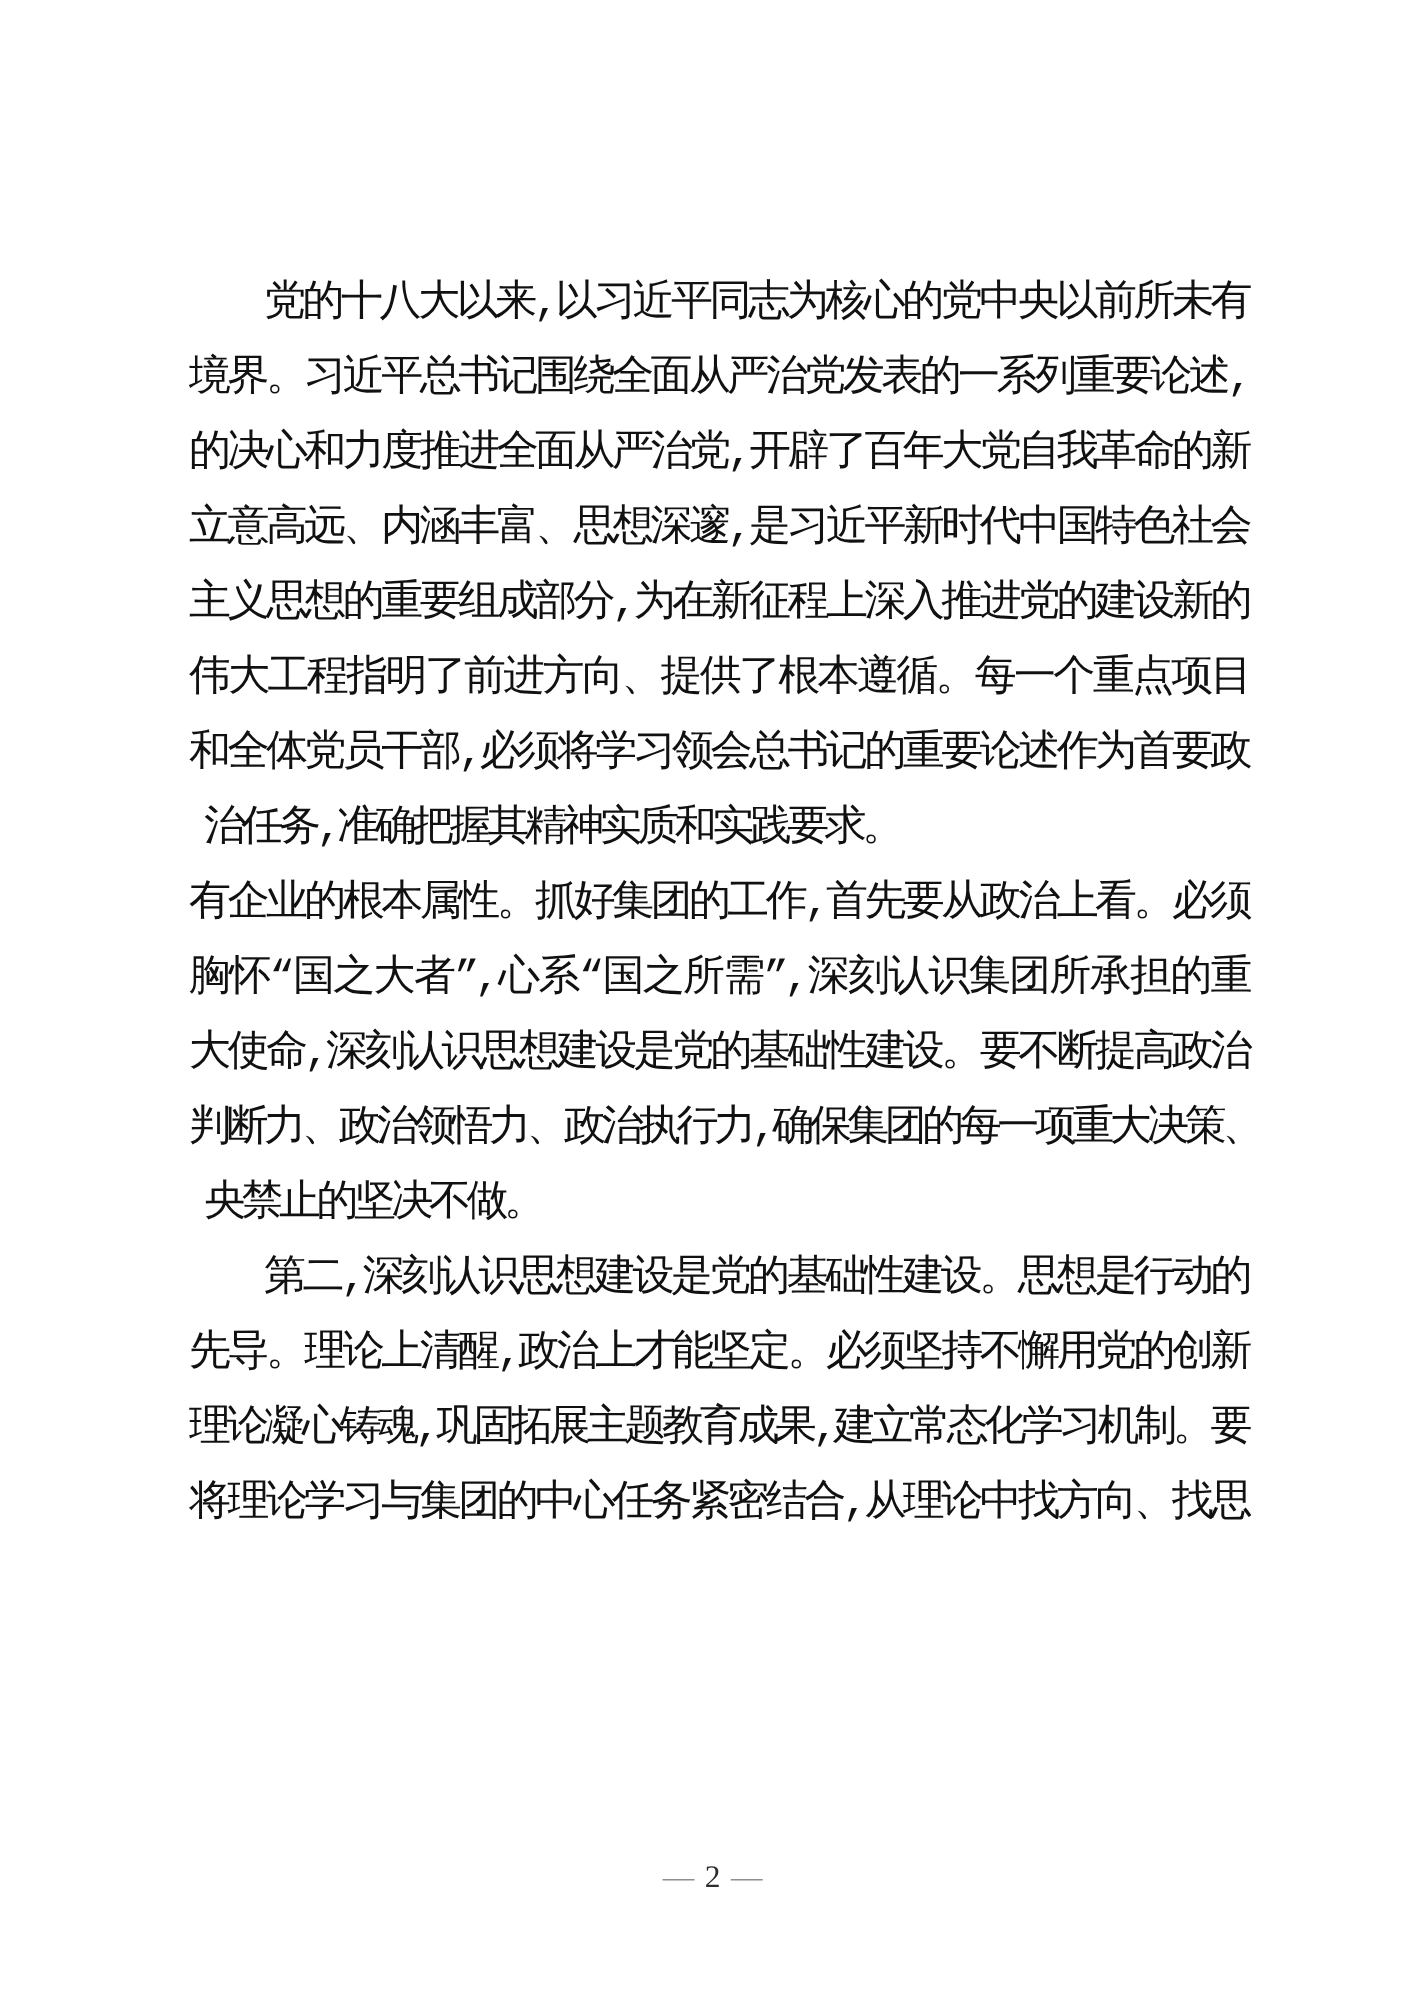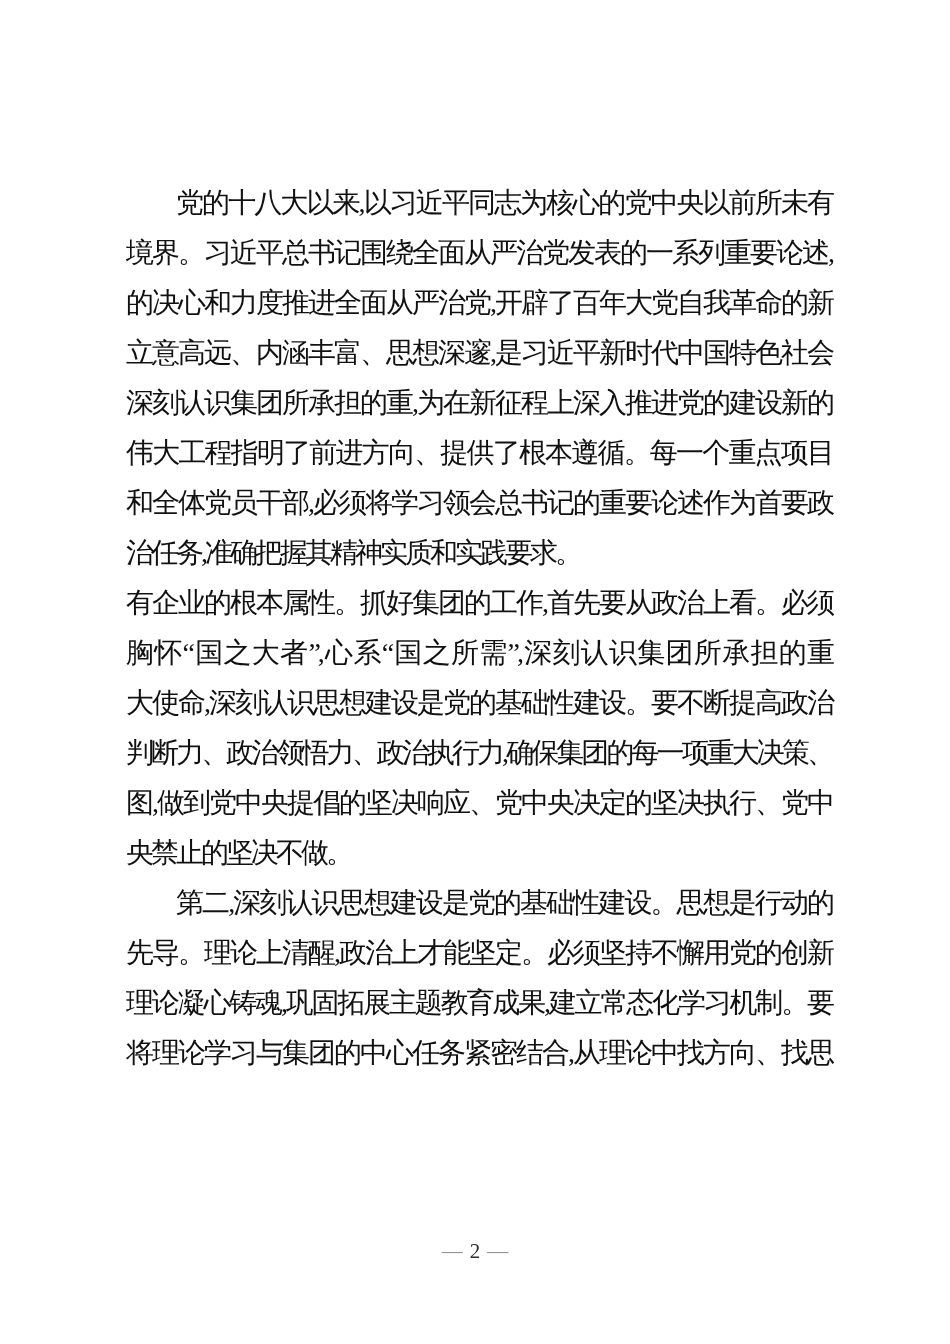"党的十八大以来,以习近平同志为核心的党中央以前所未有" .doc-body { font-family: Liberation Serif, serif -> Liberation Mono, monospace }
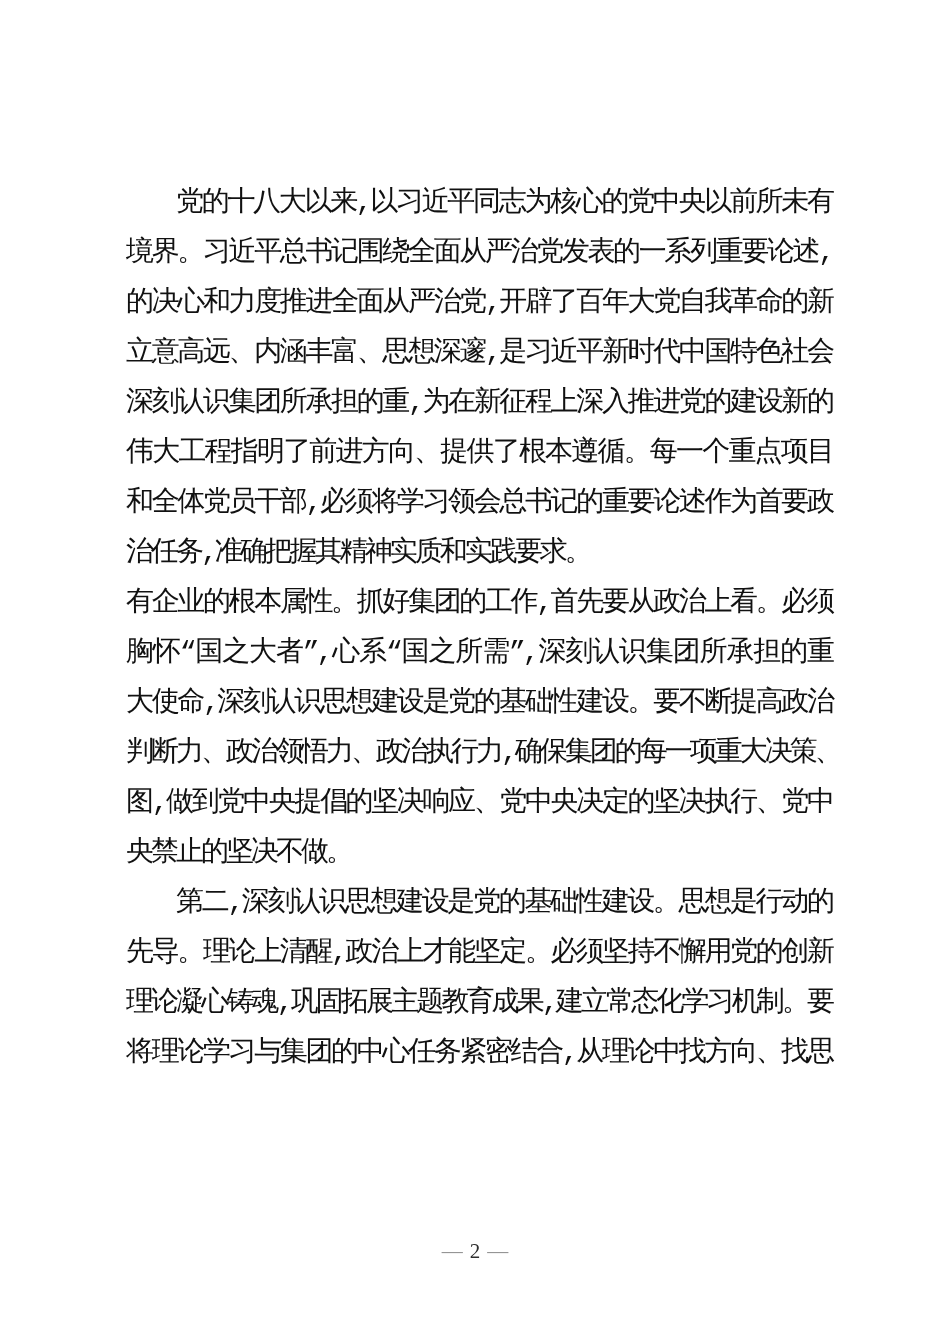"深刻认识集团所承担的重,为在新征程上深入推进党的建设新的" div.line { text: 深刻认识集团所承担的重 -> 主义思想的重要组成部分 }
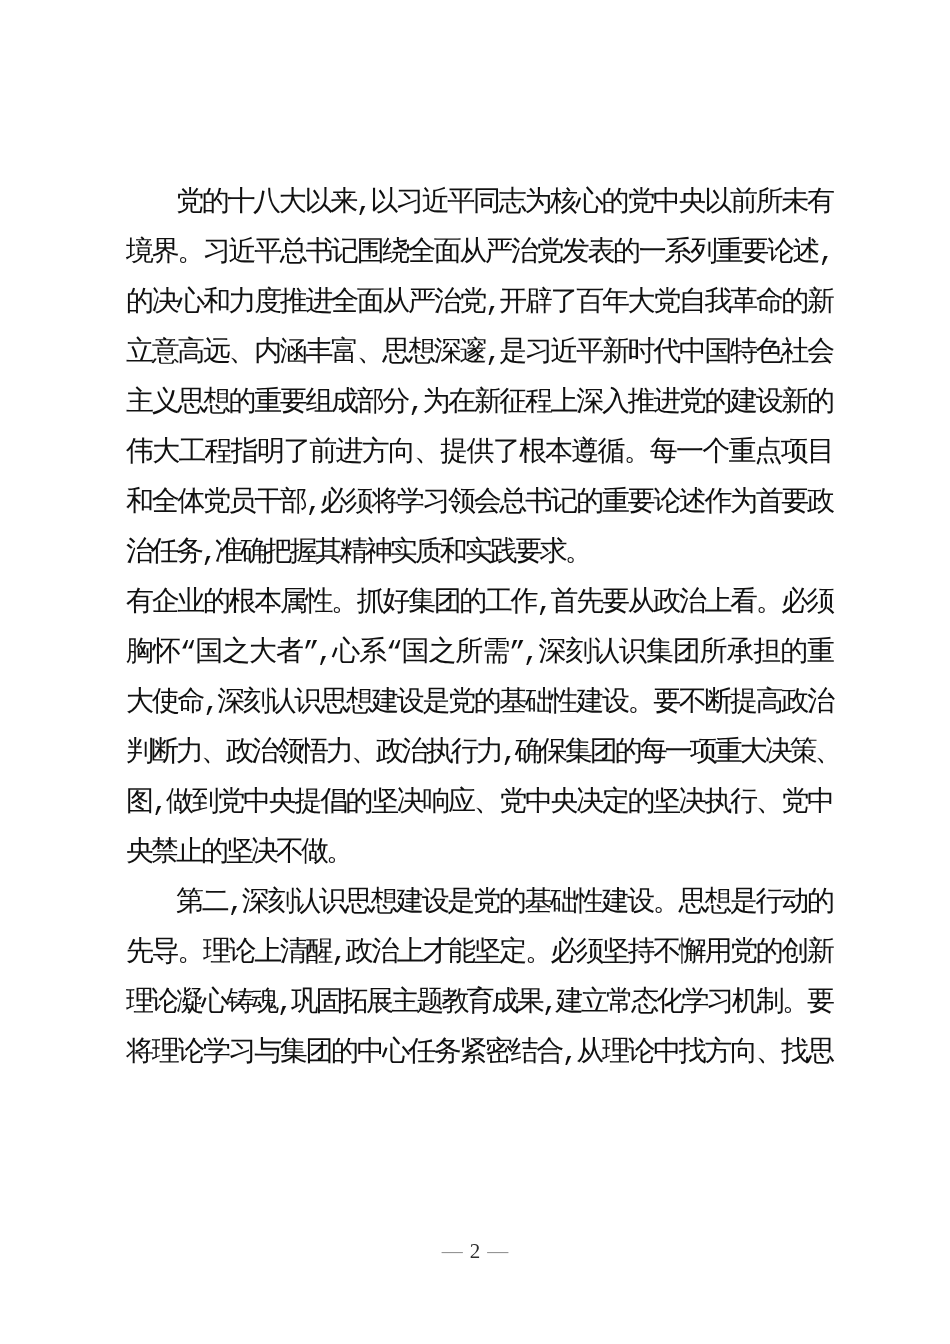"治任务,准确把握其精神实质和实践要求。" .line.para-last { margin-left: none -> 10px }
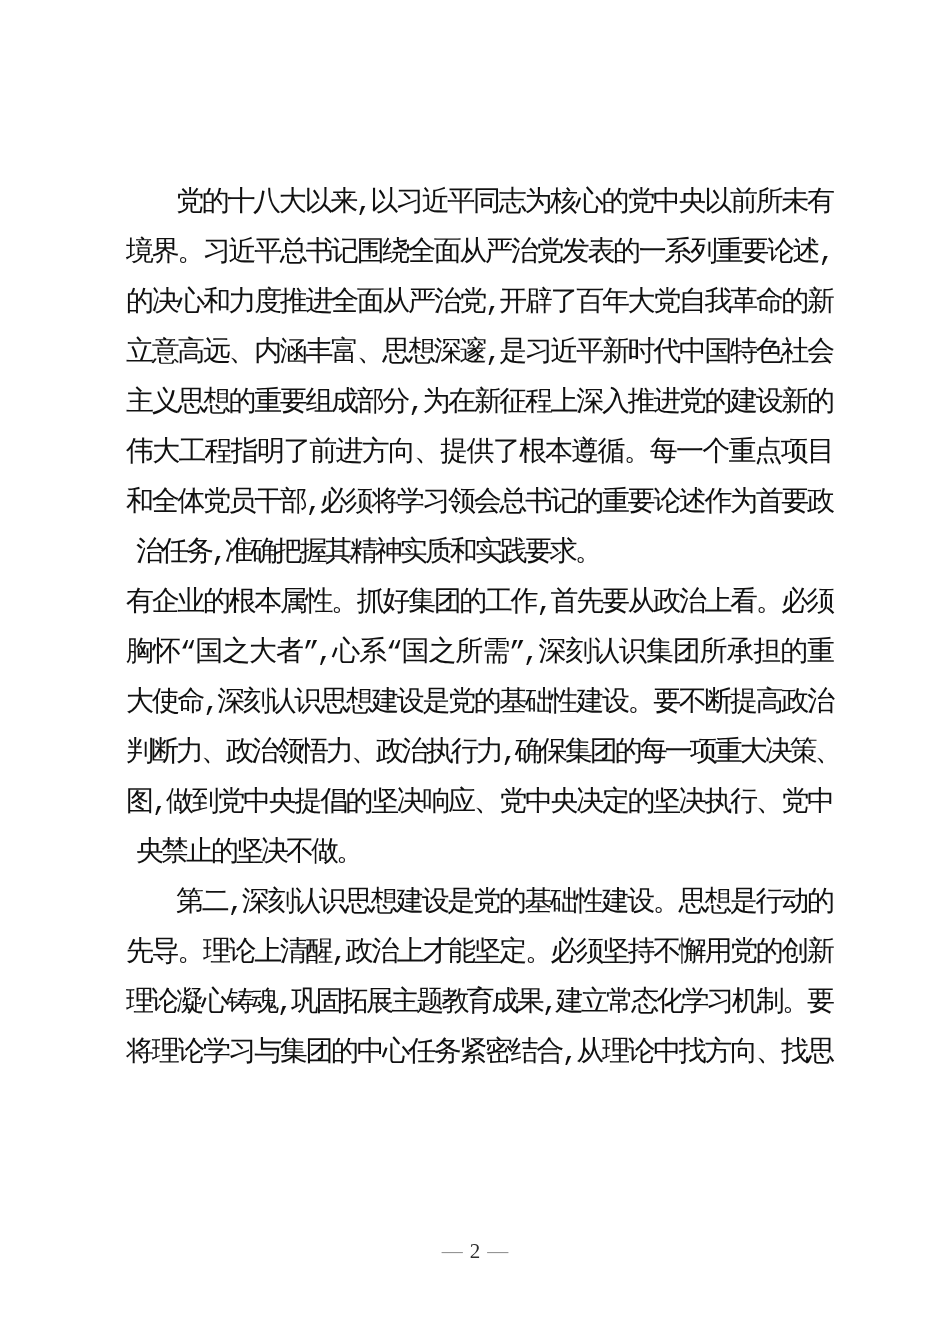"图,做到党中央提倡的坚决响应、党中央决定的坚决执行、党中" div.line { html: <div>图,做到党中央提倡的坚决响应、党中央决定的坚决执行、党中</div> -> none }
